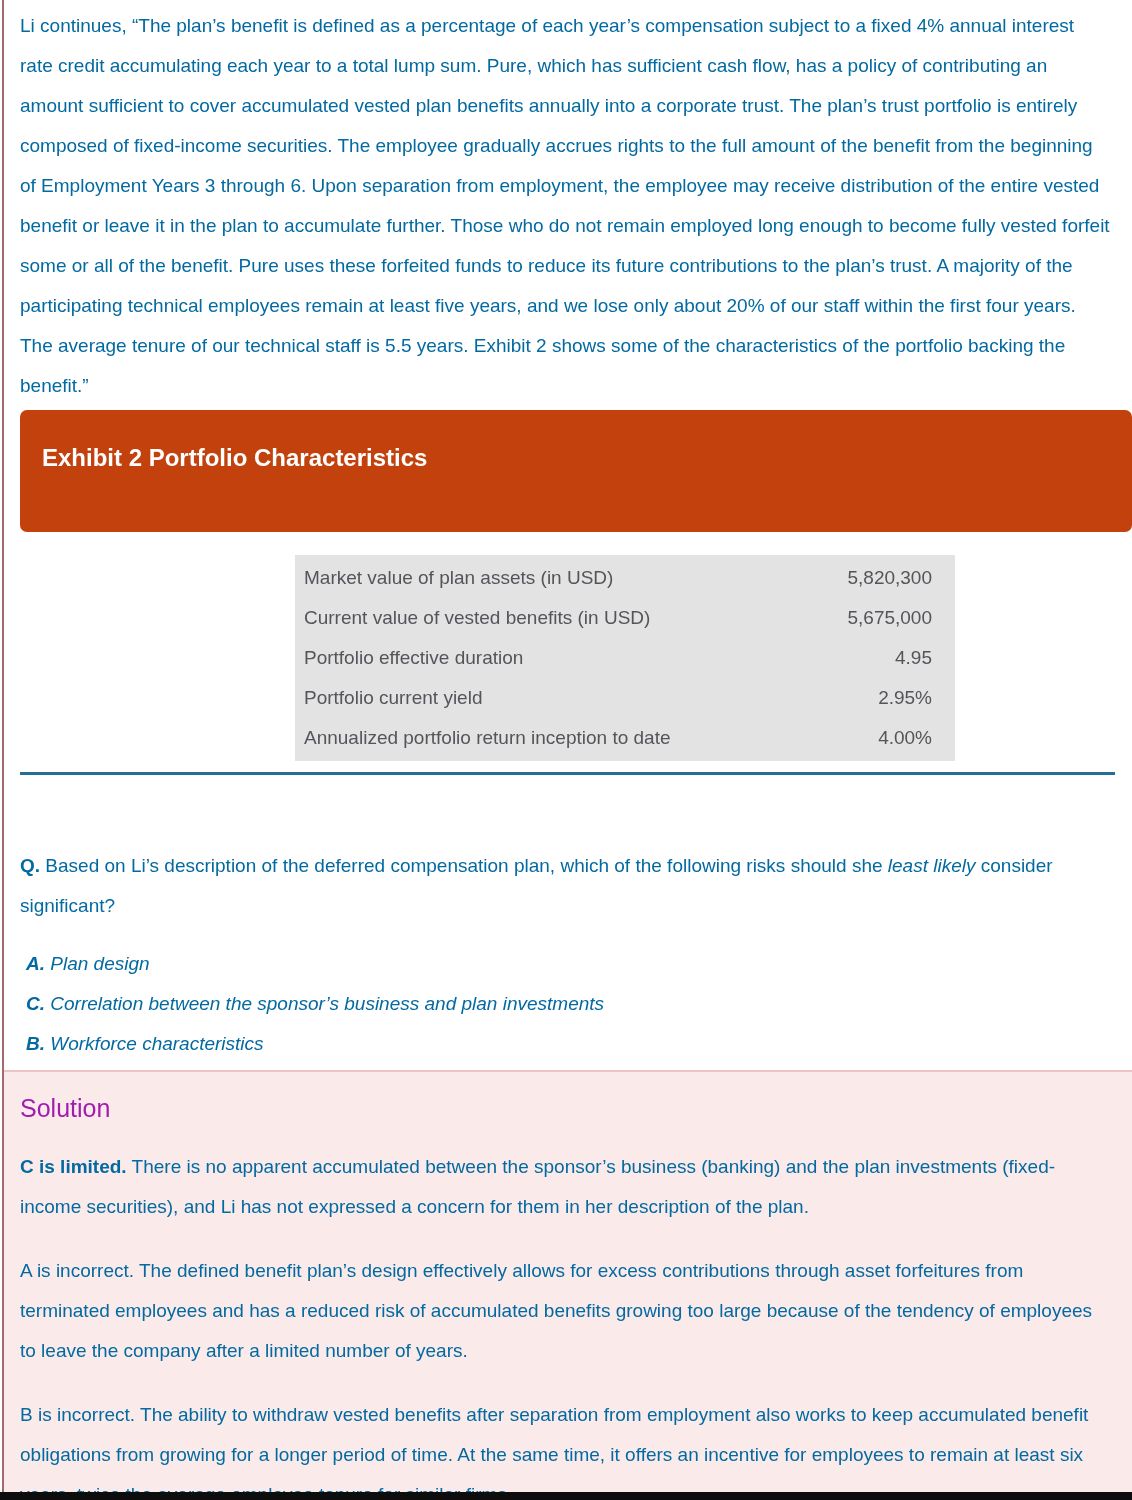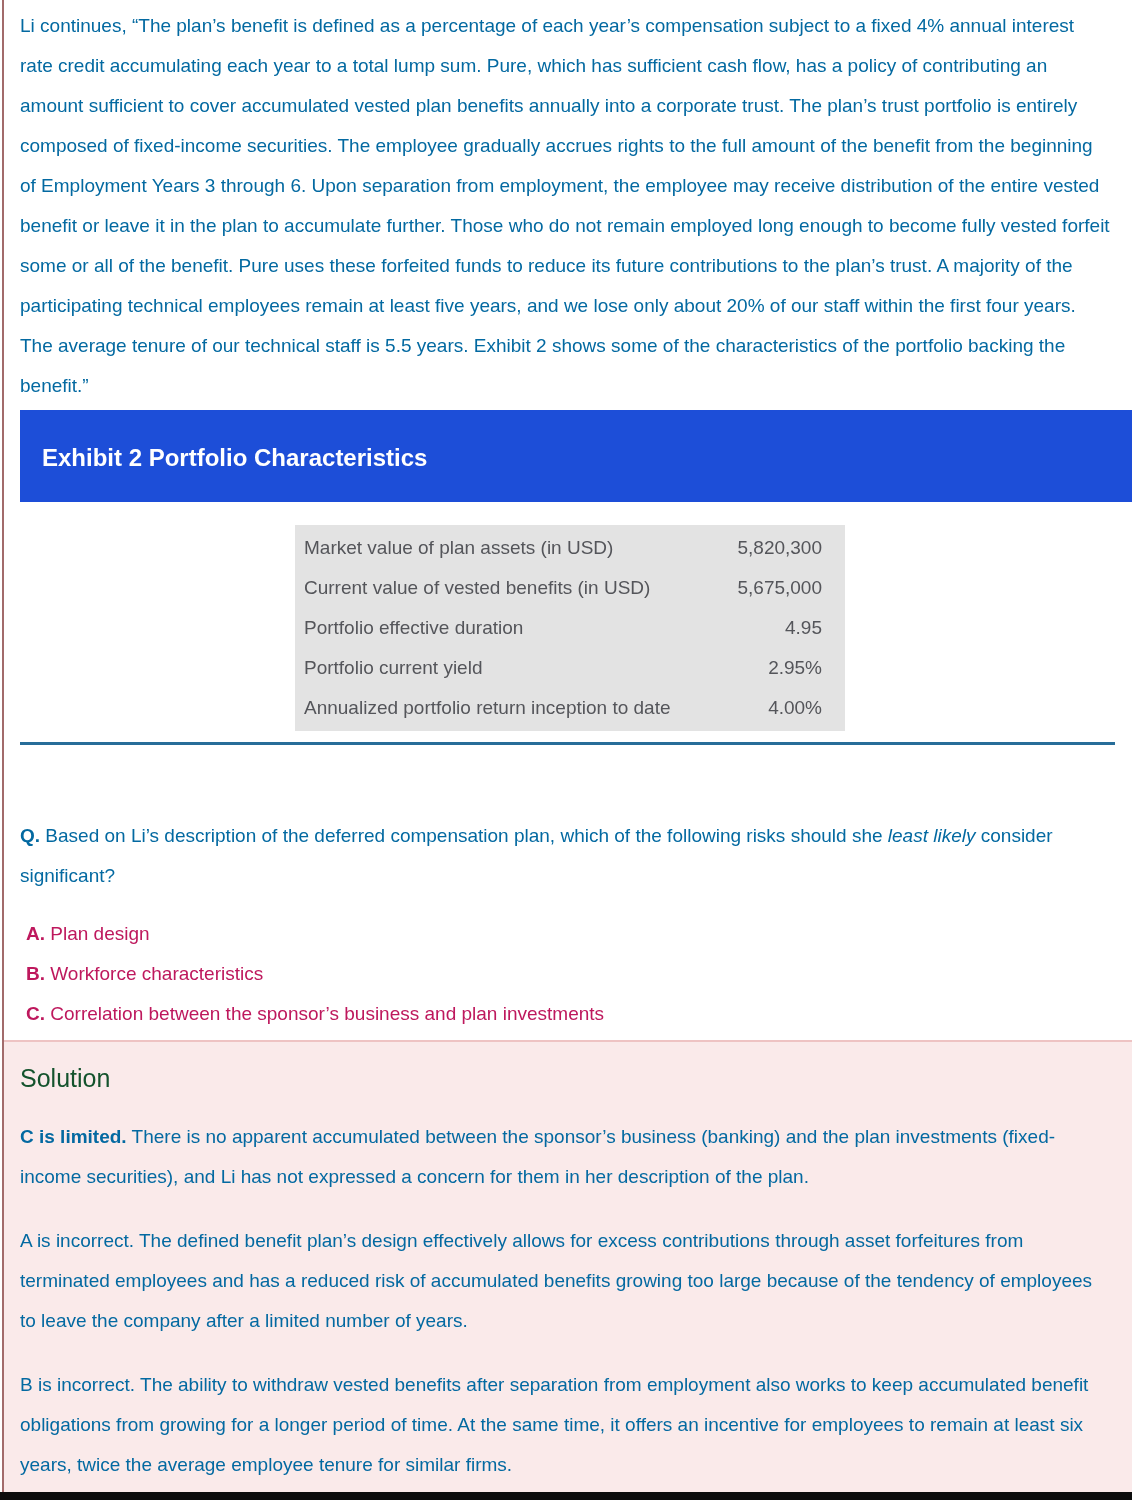"Exhibit 2 Portfolio Characteristics" .exhibit-header { background: #1d4ed8 -> #c2410c; border-radius: none -> 7px; height: 92px -> 122px }
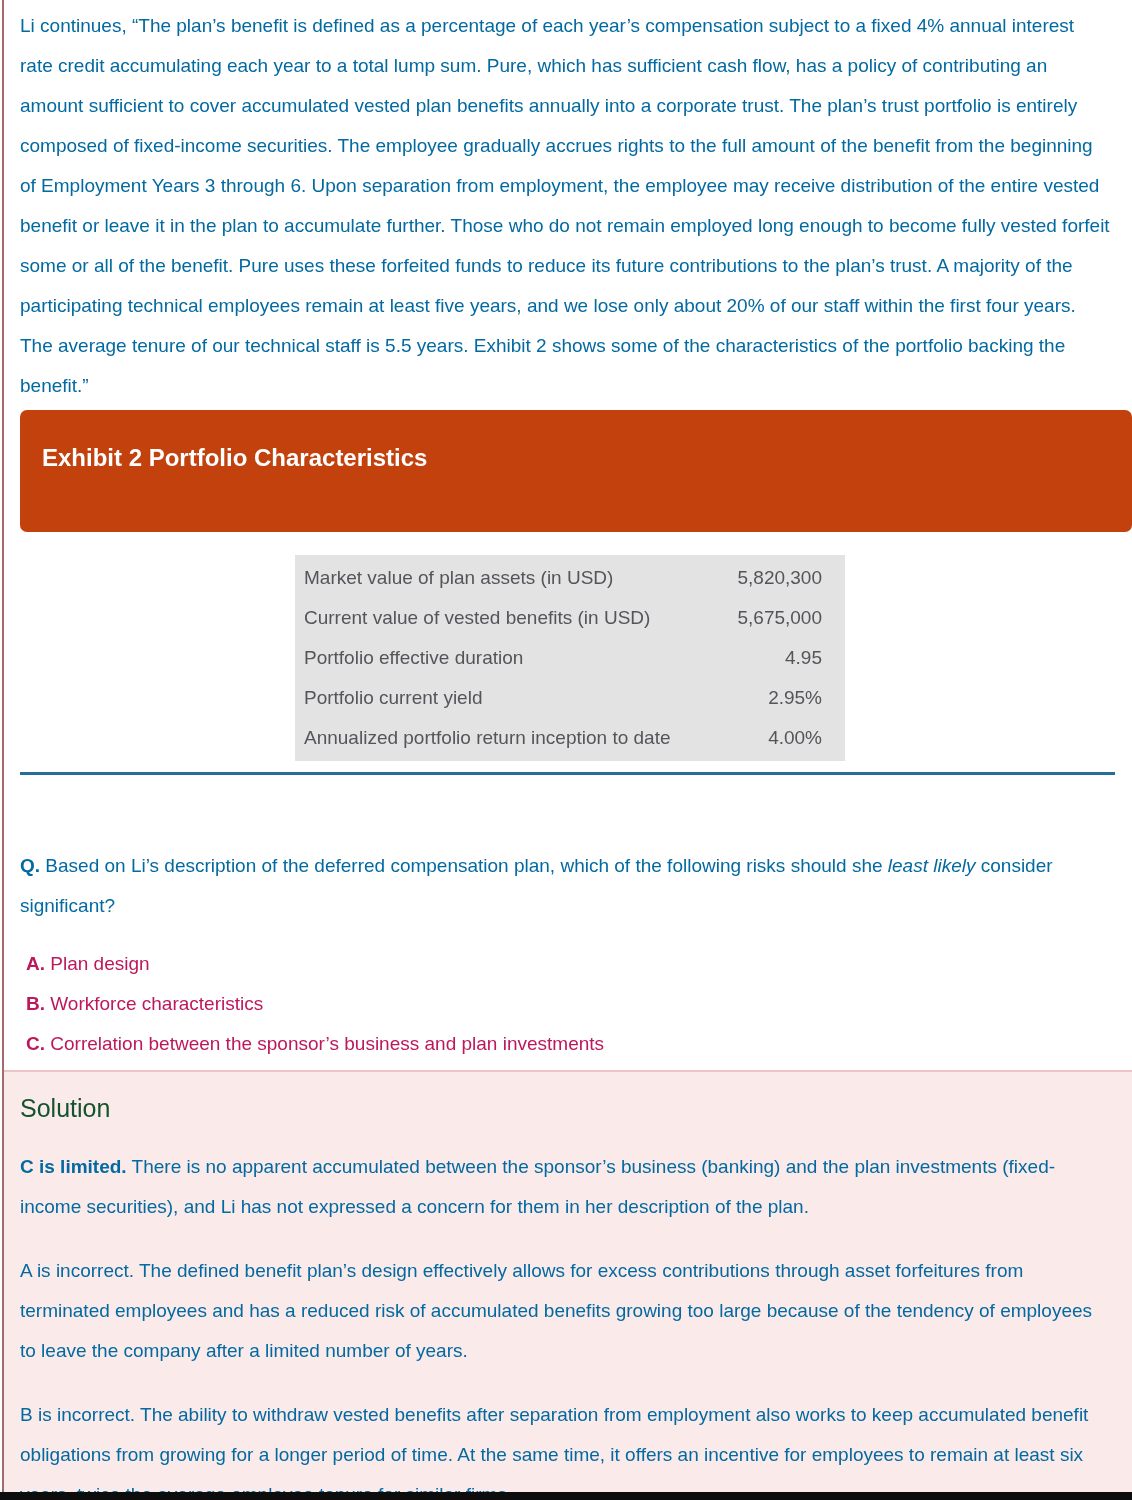"Market value of plan assets" .char-table { width: 550px -> 660px }
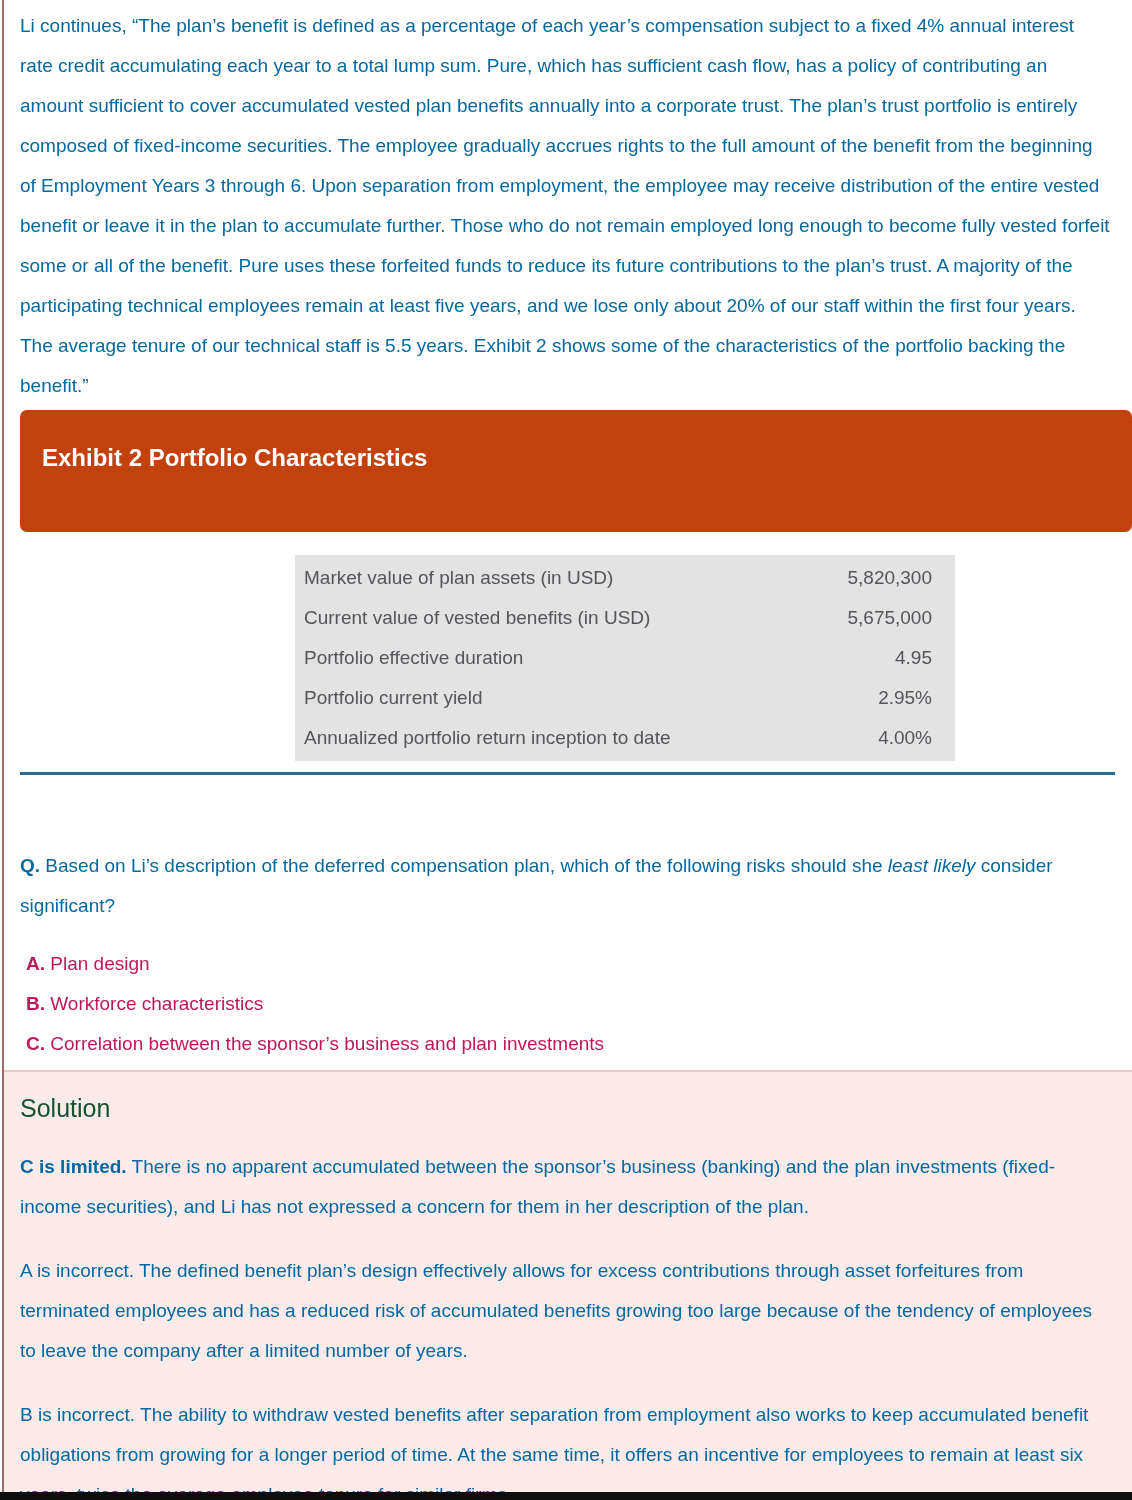"A. Plan design" .option { color: #be185d -> #0369a1; font-style: none -> italic }
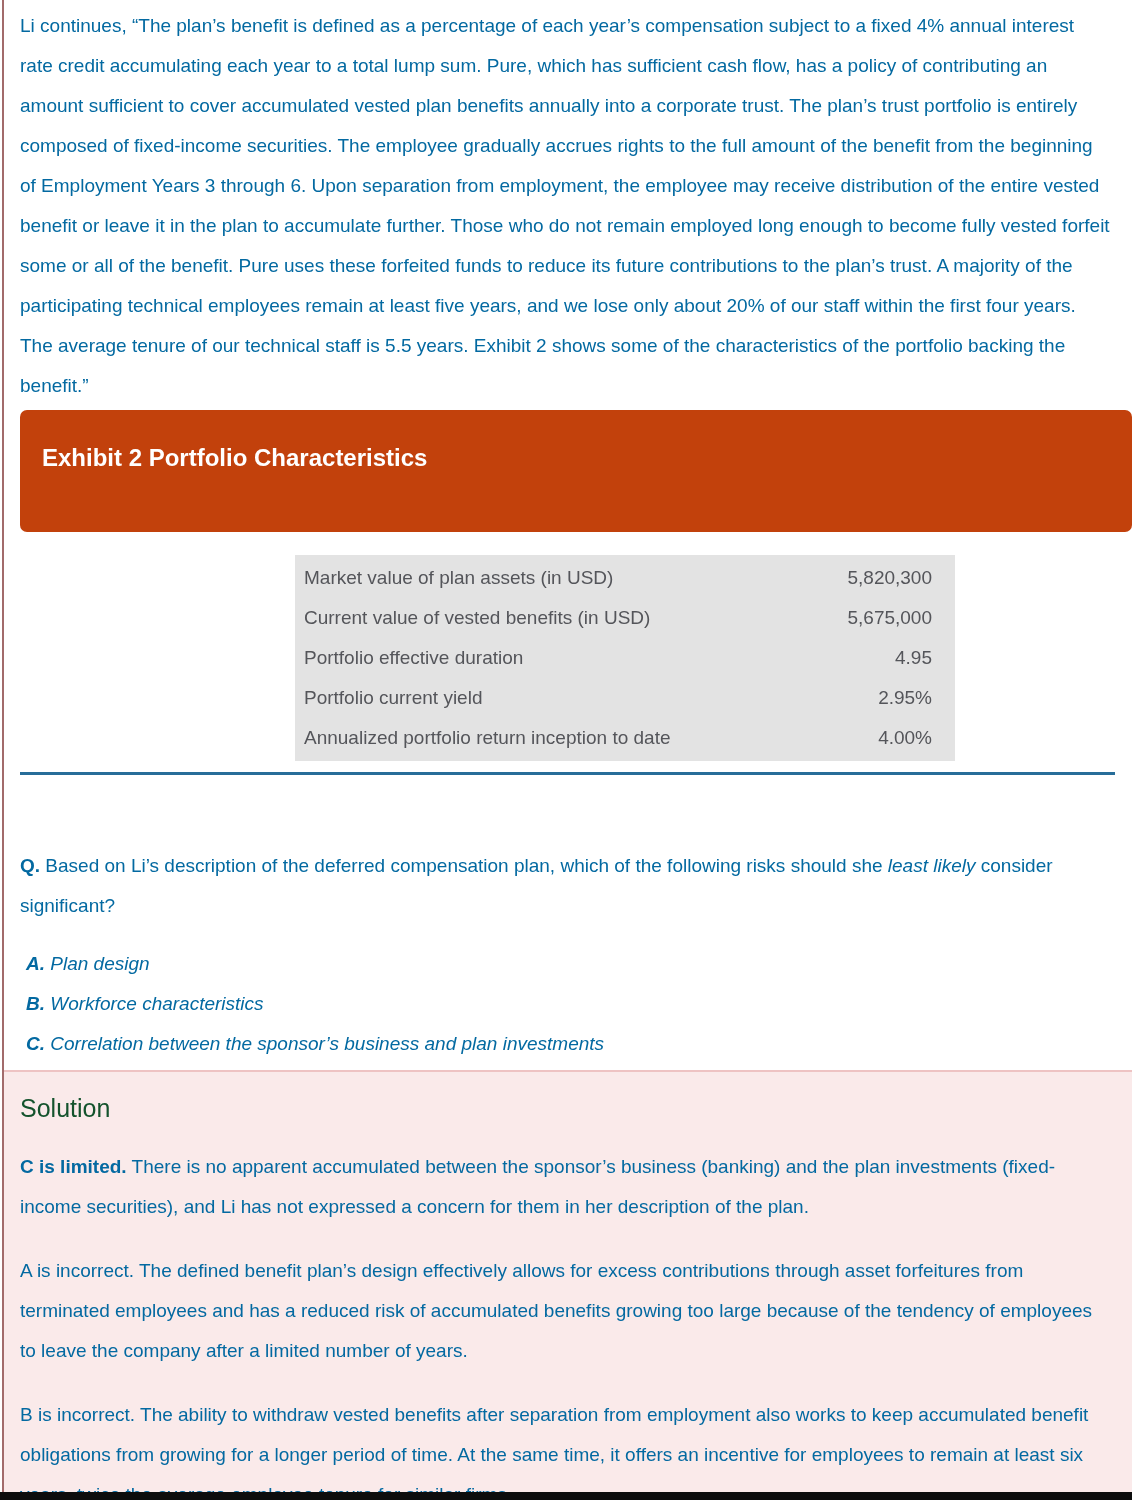"B. Workforce characteristics" p.option { order: before "C. Correlation between the sponsor’s" -> after "C. Correlation between the sponsor’s" }
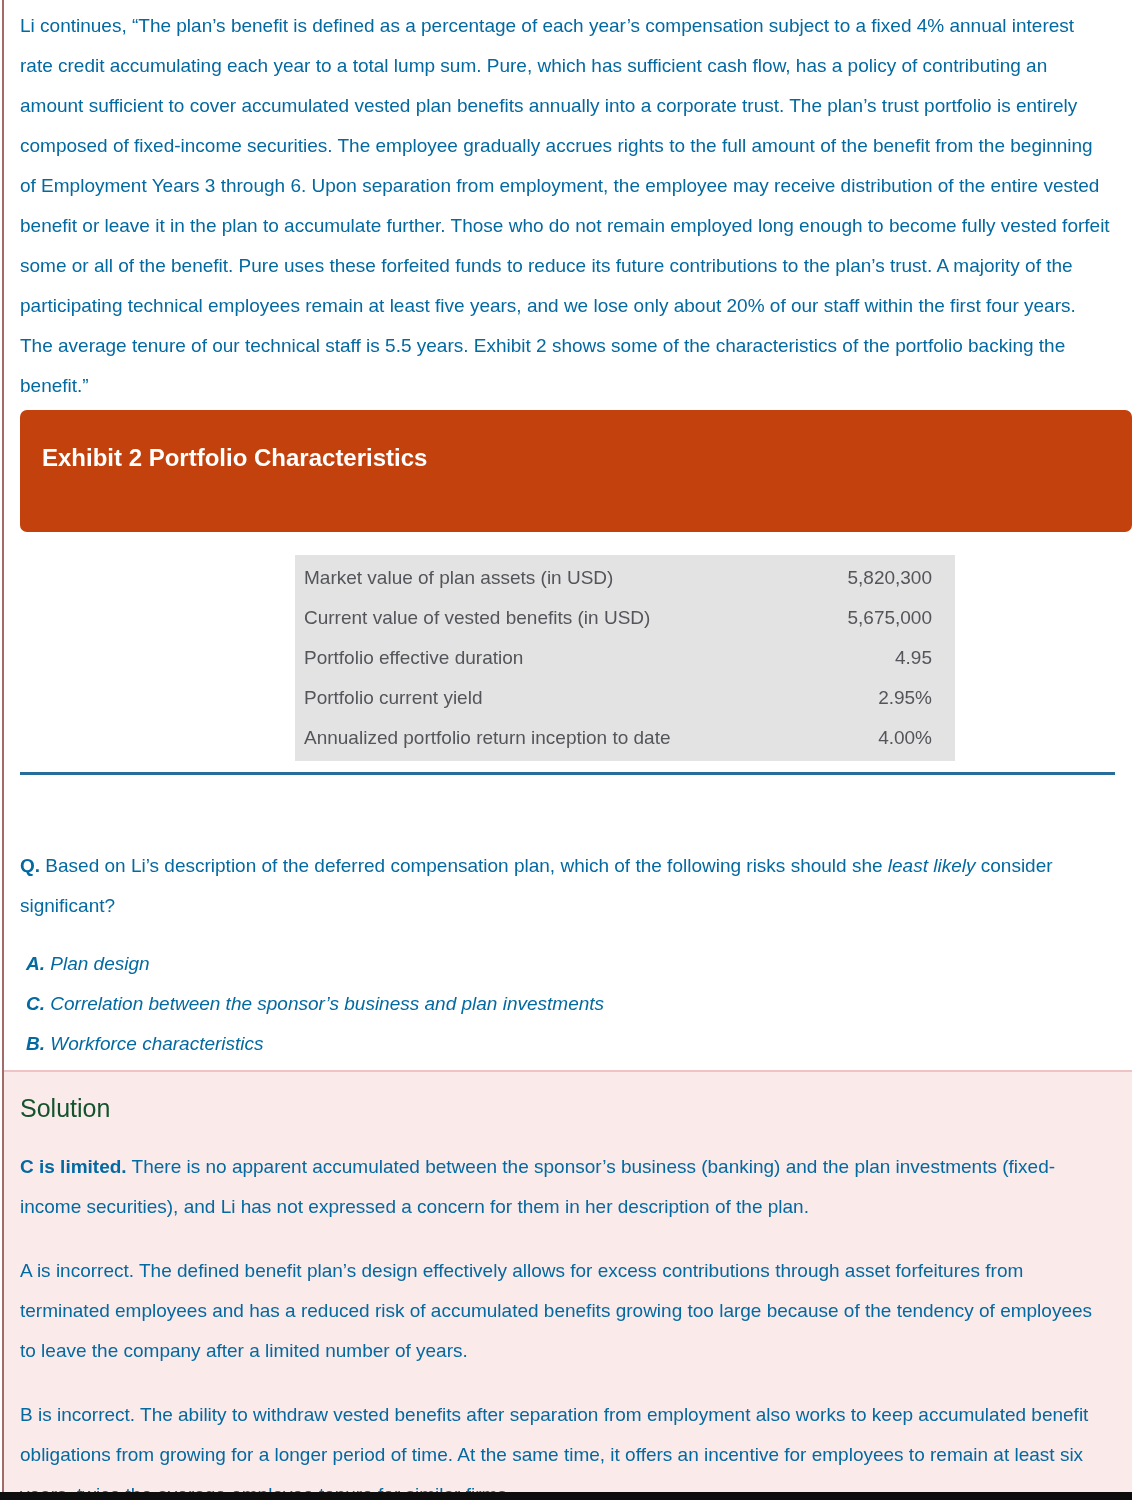"Solution" .solution-heading { color: #14532d -> #a21caf }
